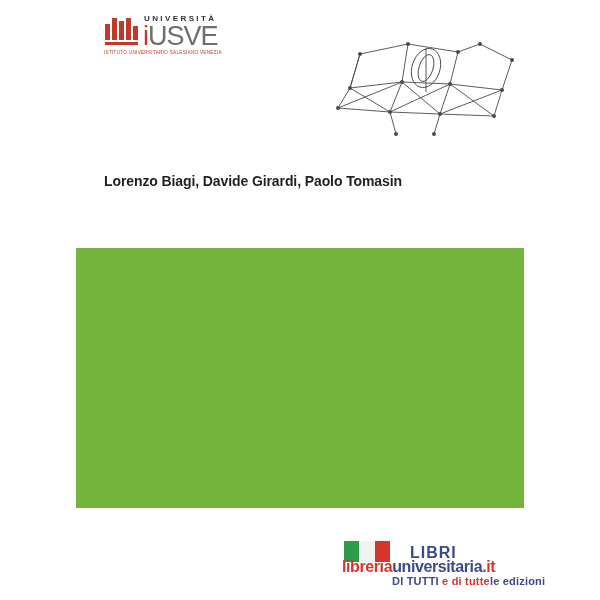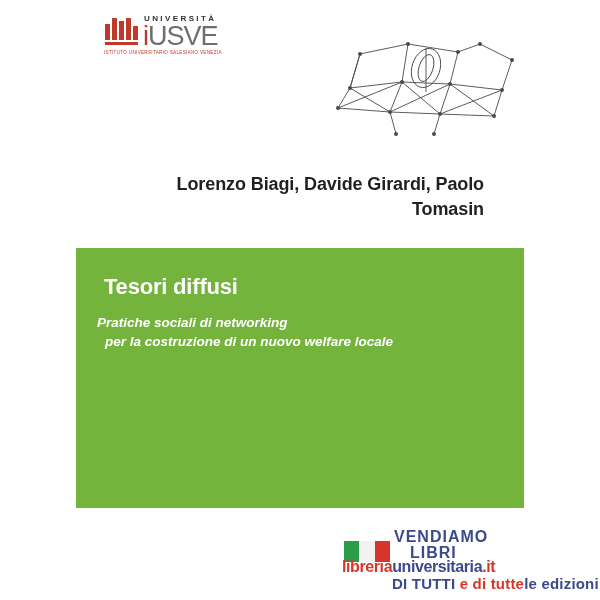"Lorenzo Biagi, Davide Girardi, Paolo" .authors { font-size: 18px -> 14px; text-align: right -> none }
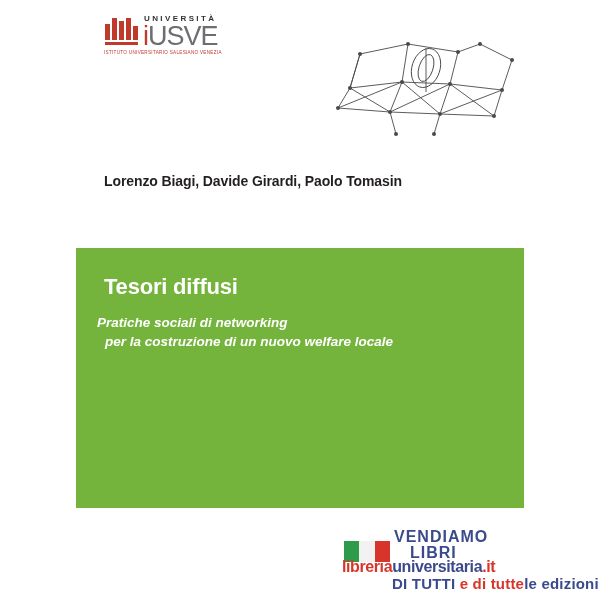"Tesori diffusi" div.title { html: <div>Tesori diffusi</div> -> none }
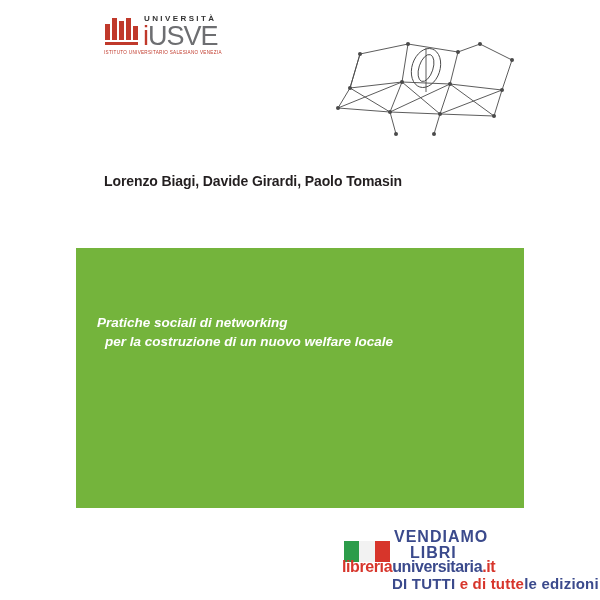"Pratiche sociali di networking" div.subtitle { html: <div> <span>Pratiche sociali di networking</span> <span>per la costruzione di un nuovo welfare locale</span> </div> -> none }
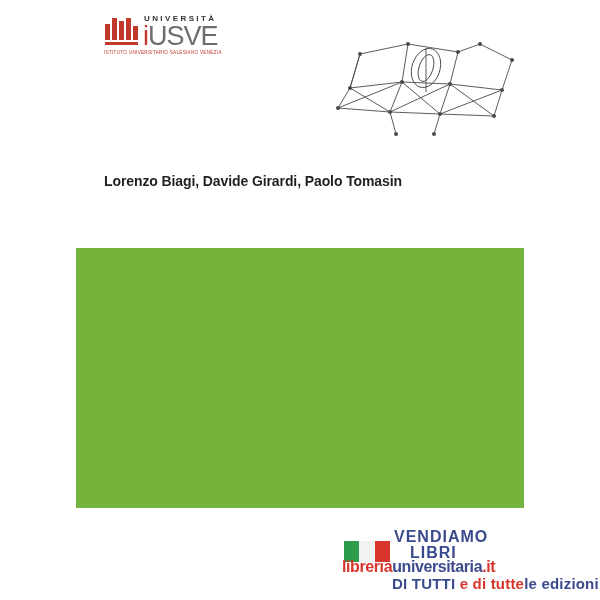"VENDIAMO" div.wm-vendiamo { html: <div>VENDIAMO</div> -> none }
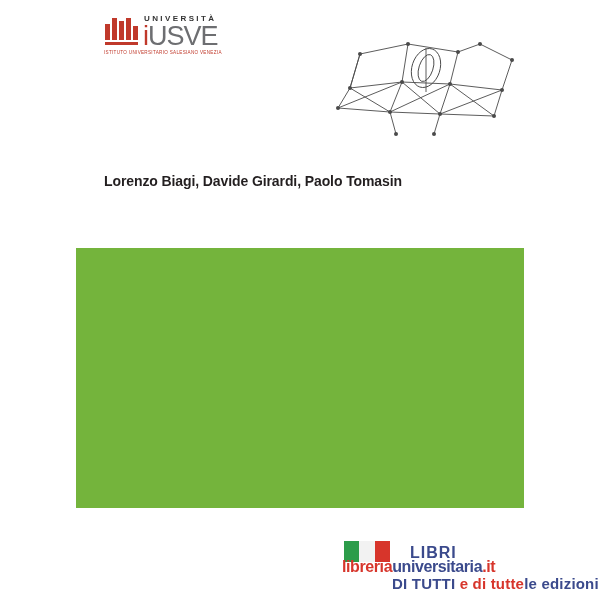"DI TUTTI e di tuttele" .wm-tagline { font-size: 15px -> 11px }
